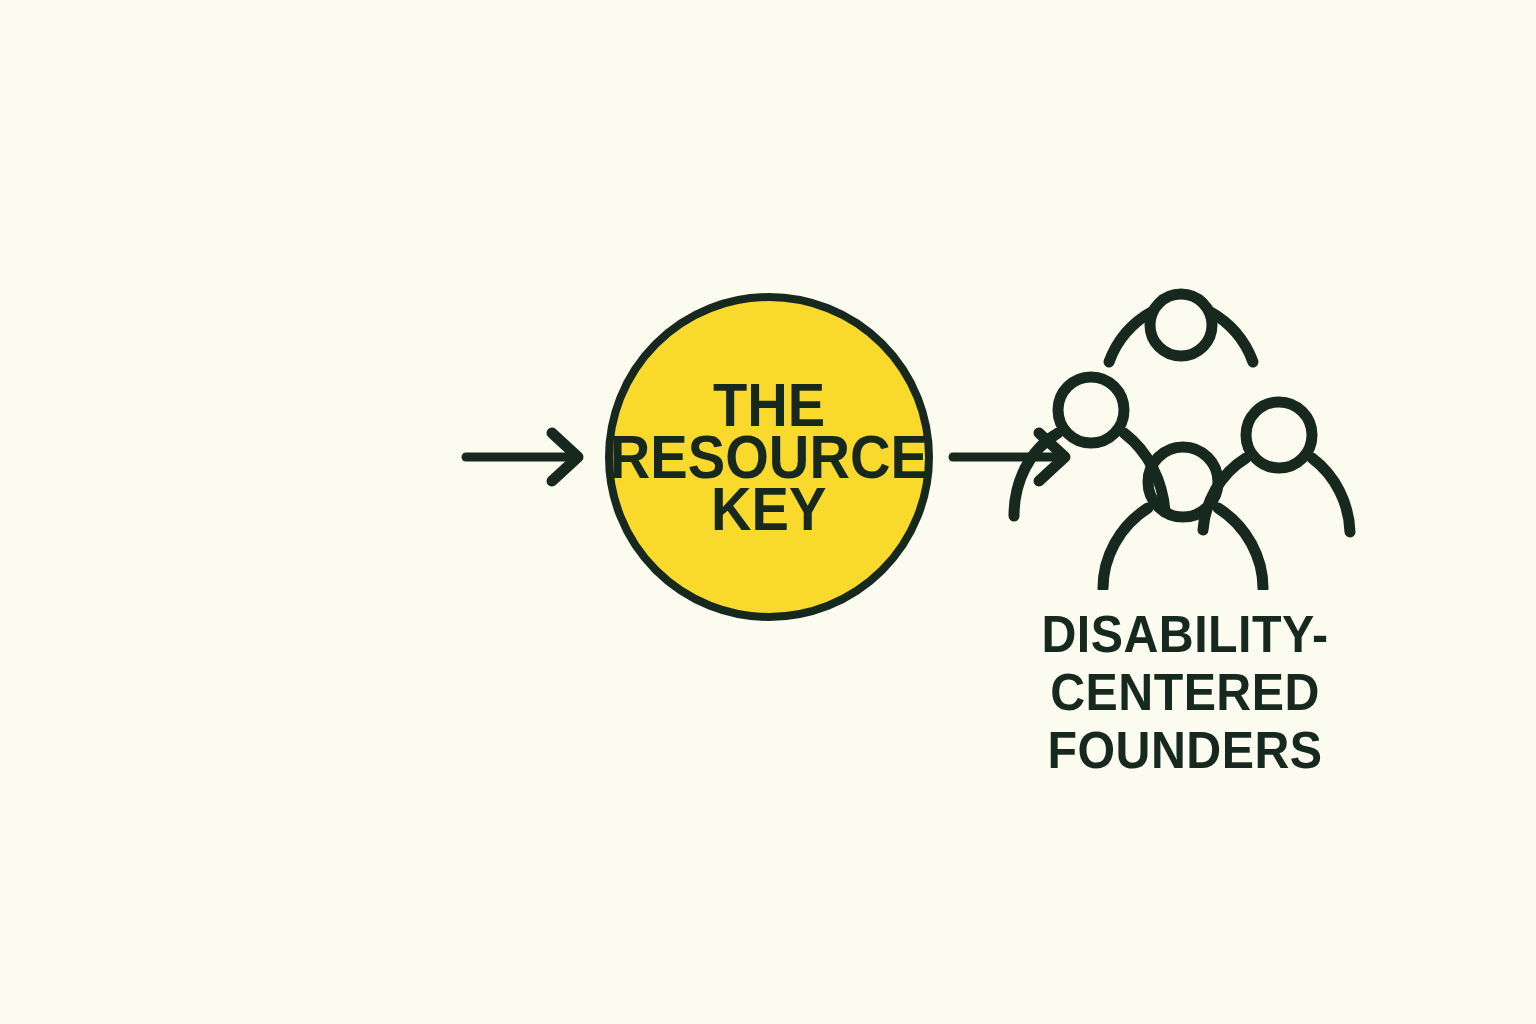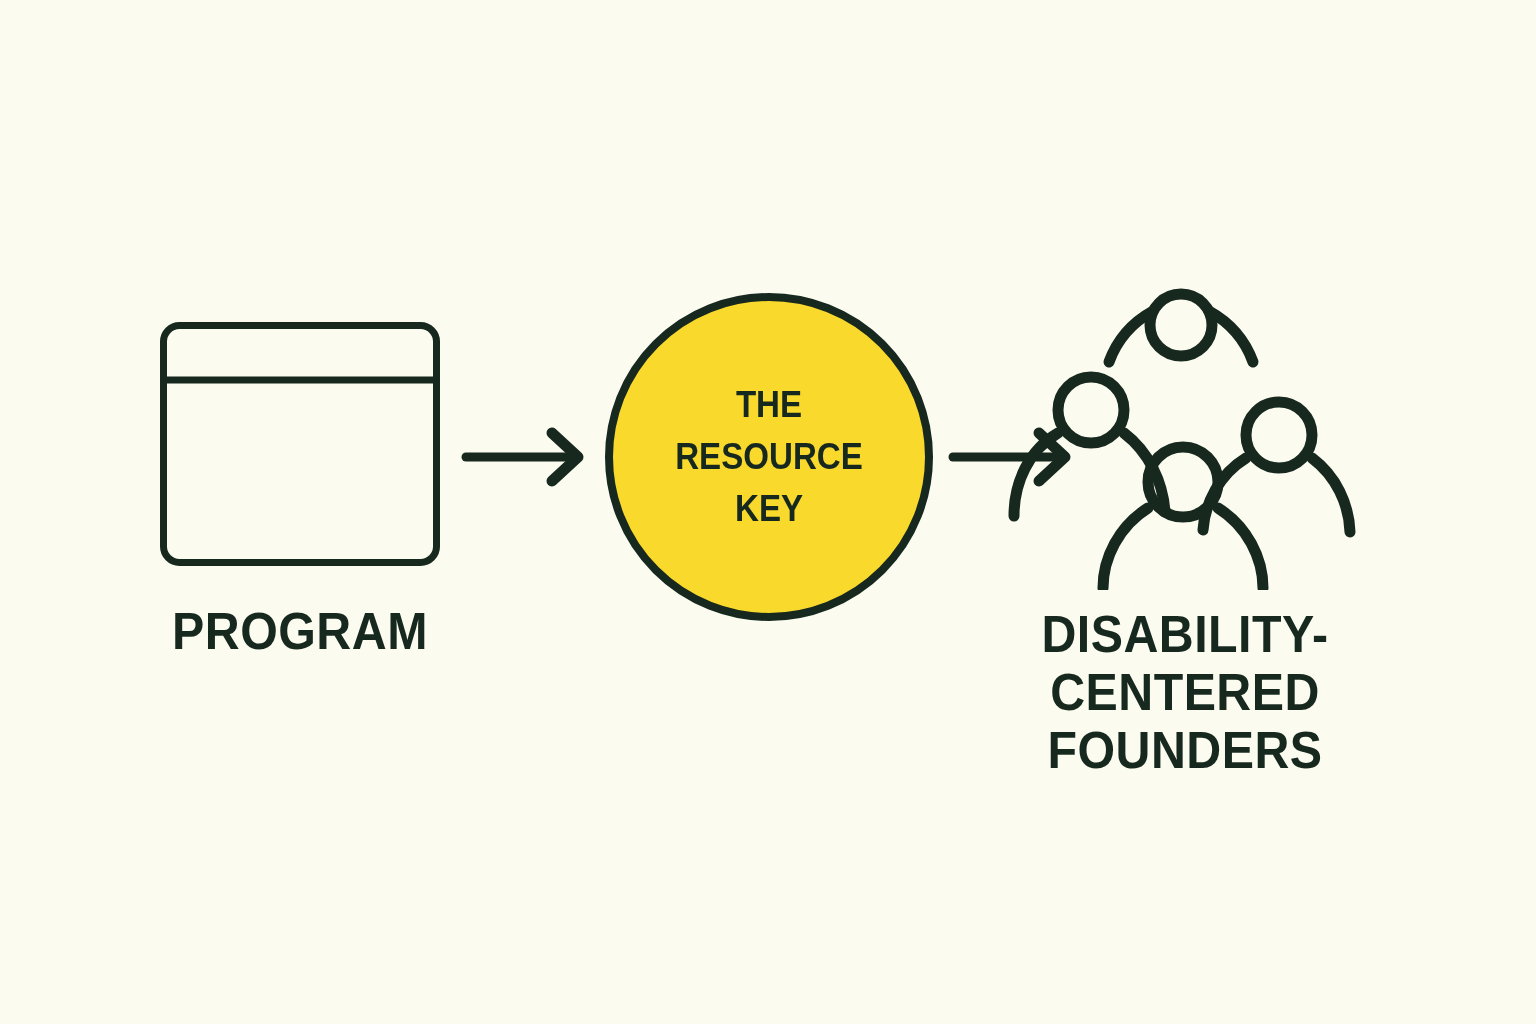"THE" .key-text { font-size: 36px -> 61px }
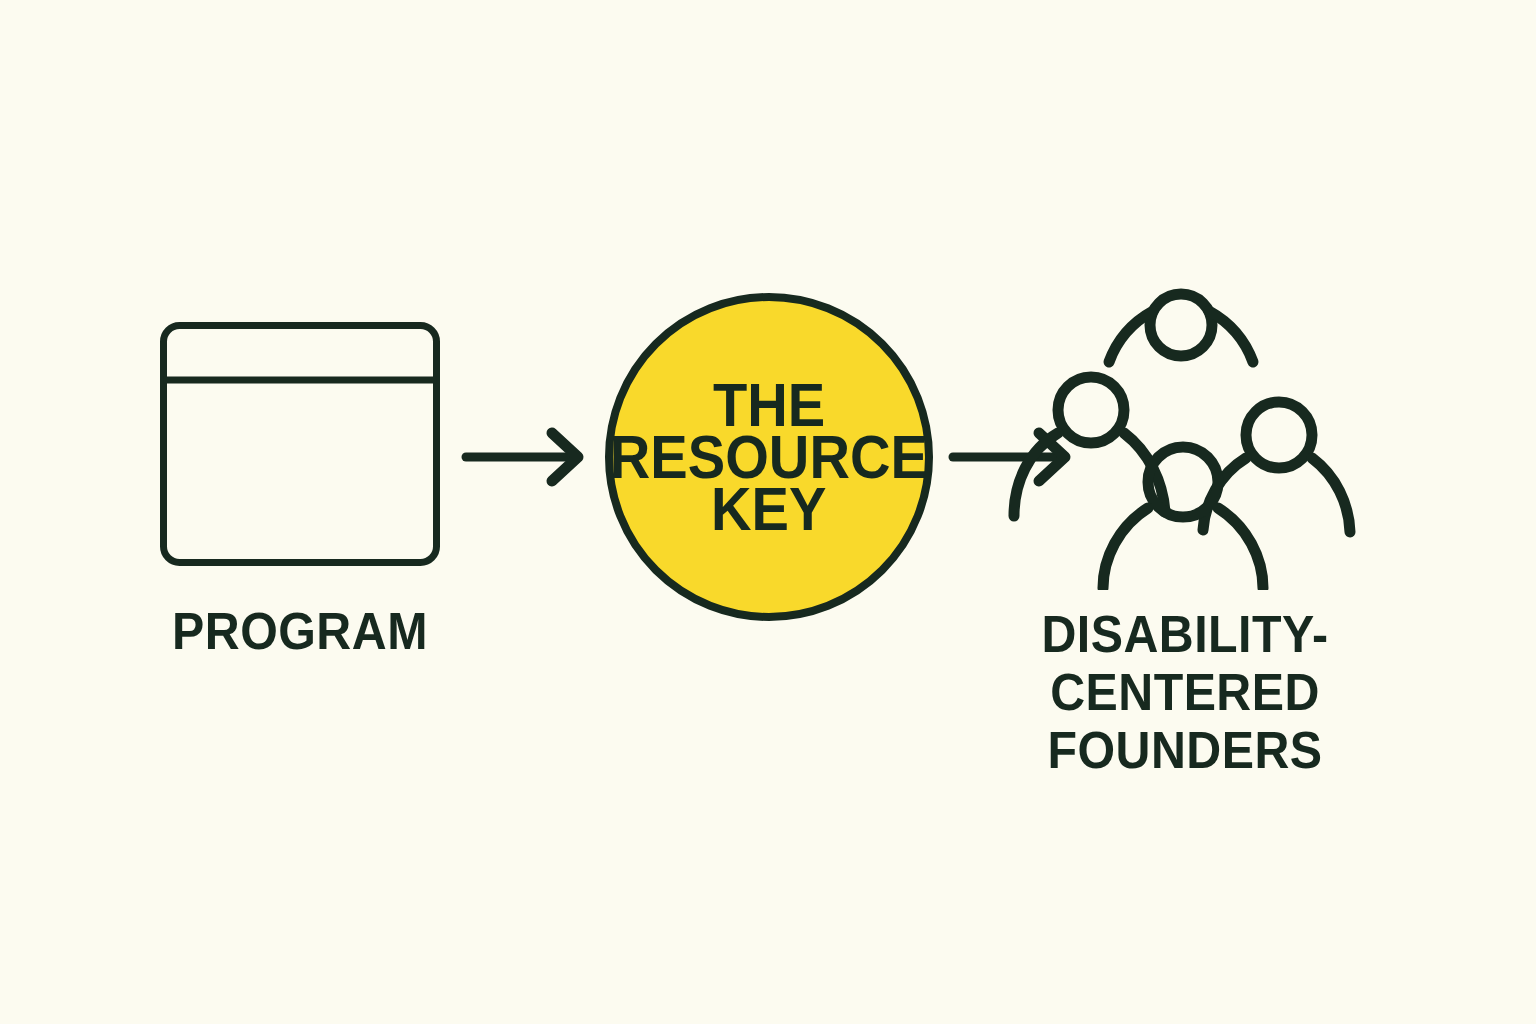"PROGRAM" div.node { html: <div> <div> <svg> <rect></rect> <line></line> </svg> </div> <div>PROGRAM</div> </div> -> none }
